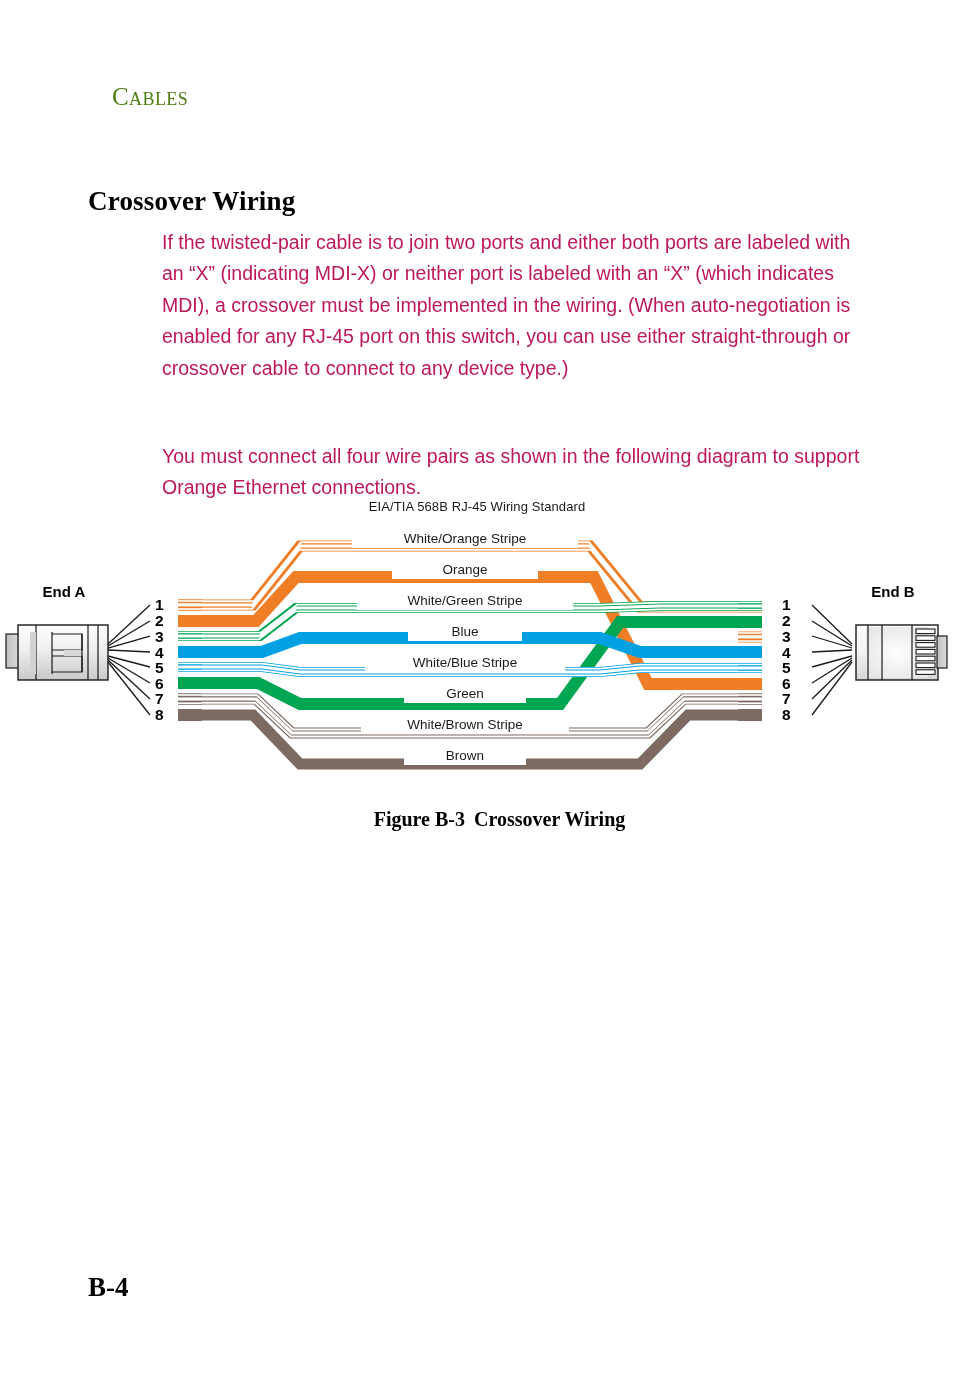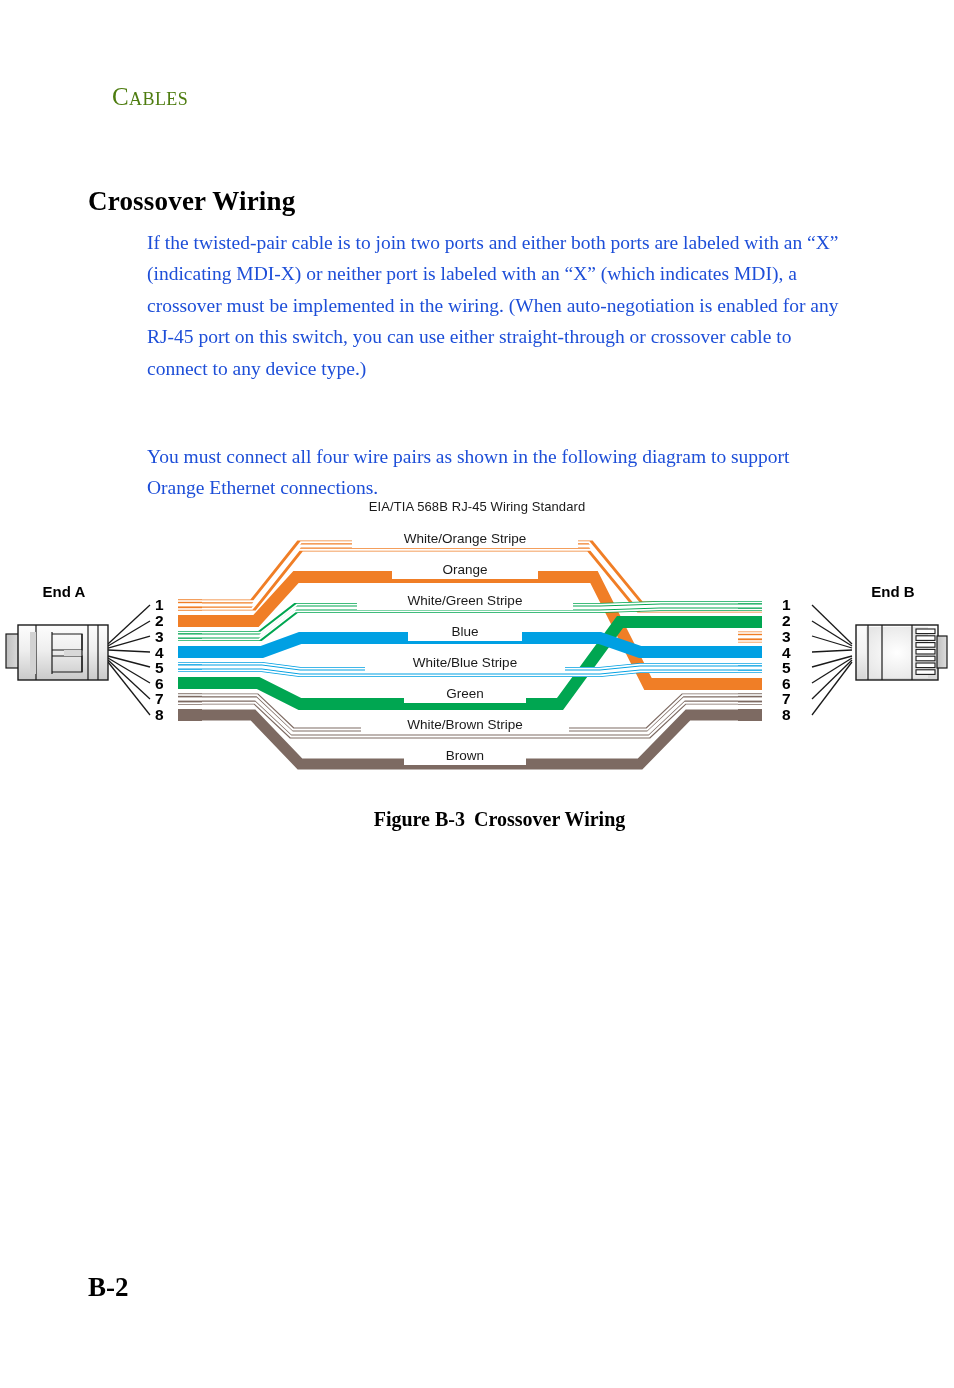"If the twisted-pair cable is" .body-para { color: #1d4ed8 -> #be185d; font-family: Liberation Serif, serif -> Liberation Sans, sans-serif; left: 147px -> 162px }
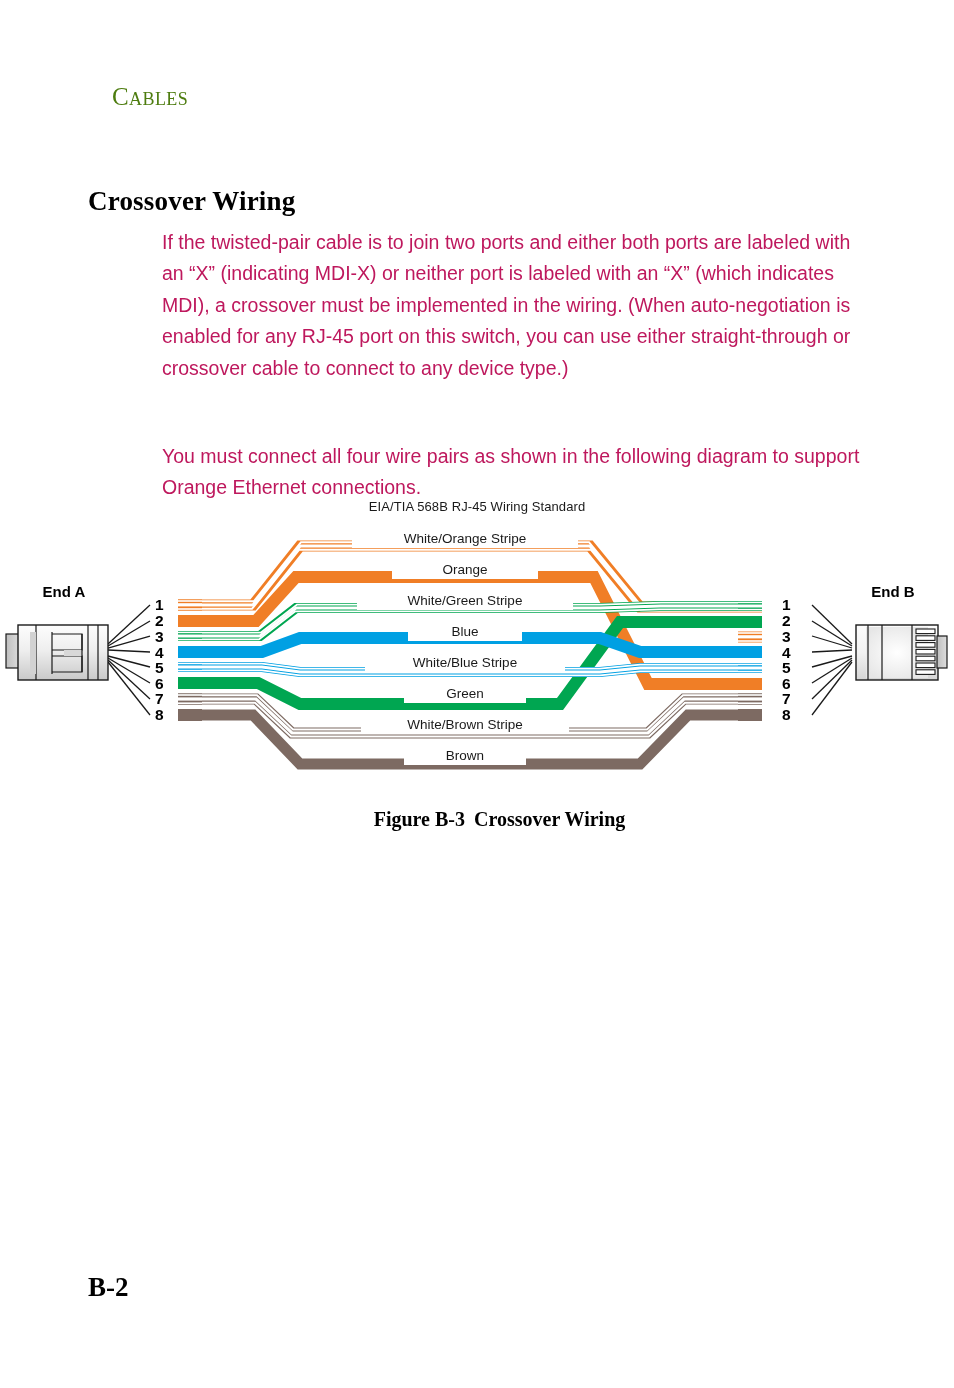"B-2" div.folio { text: B-2 -> B-4 }
